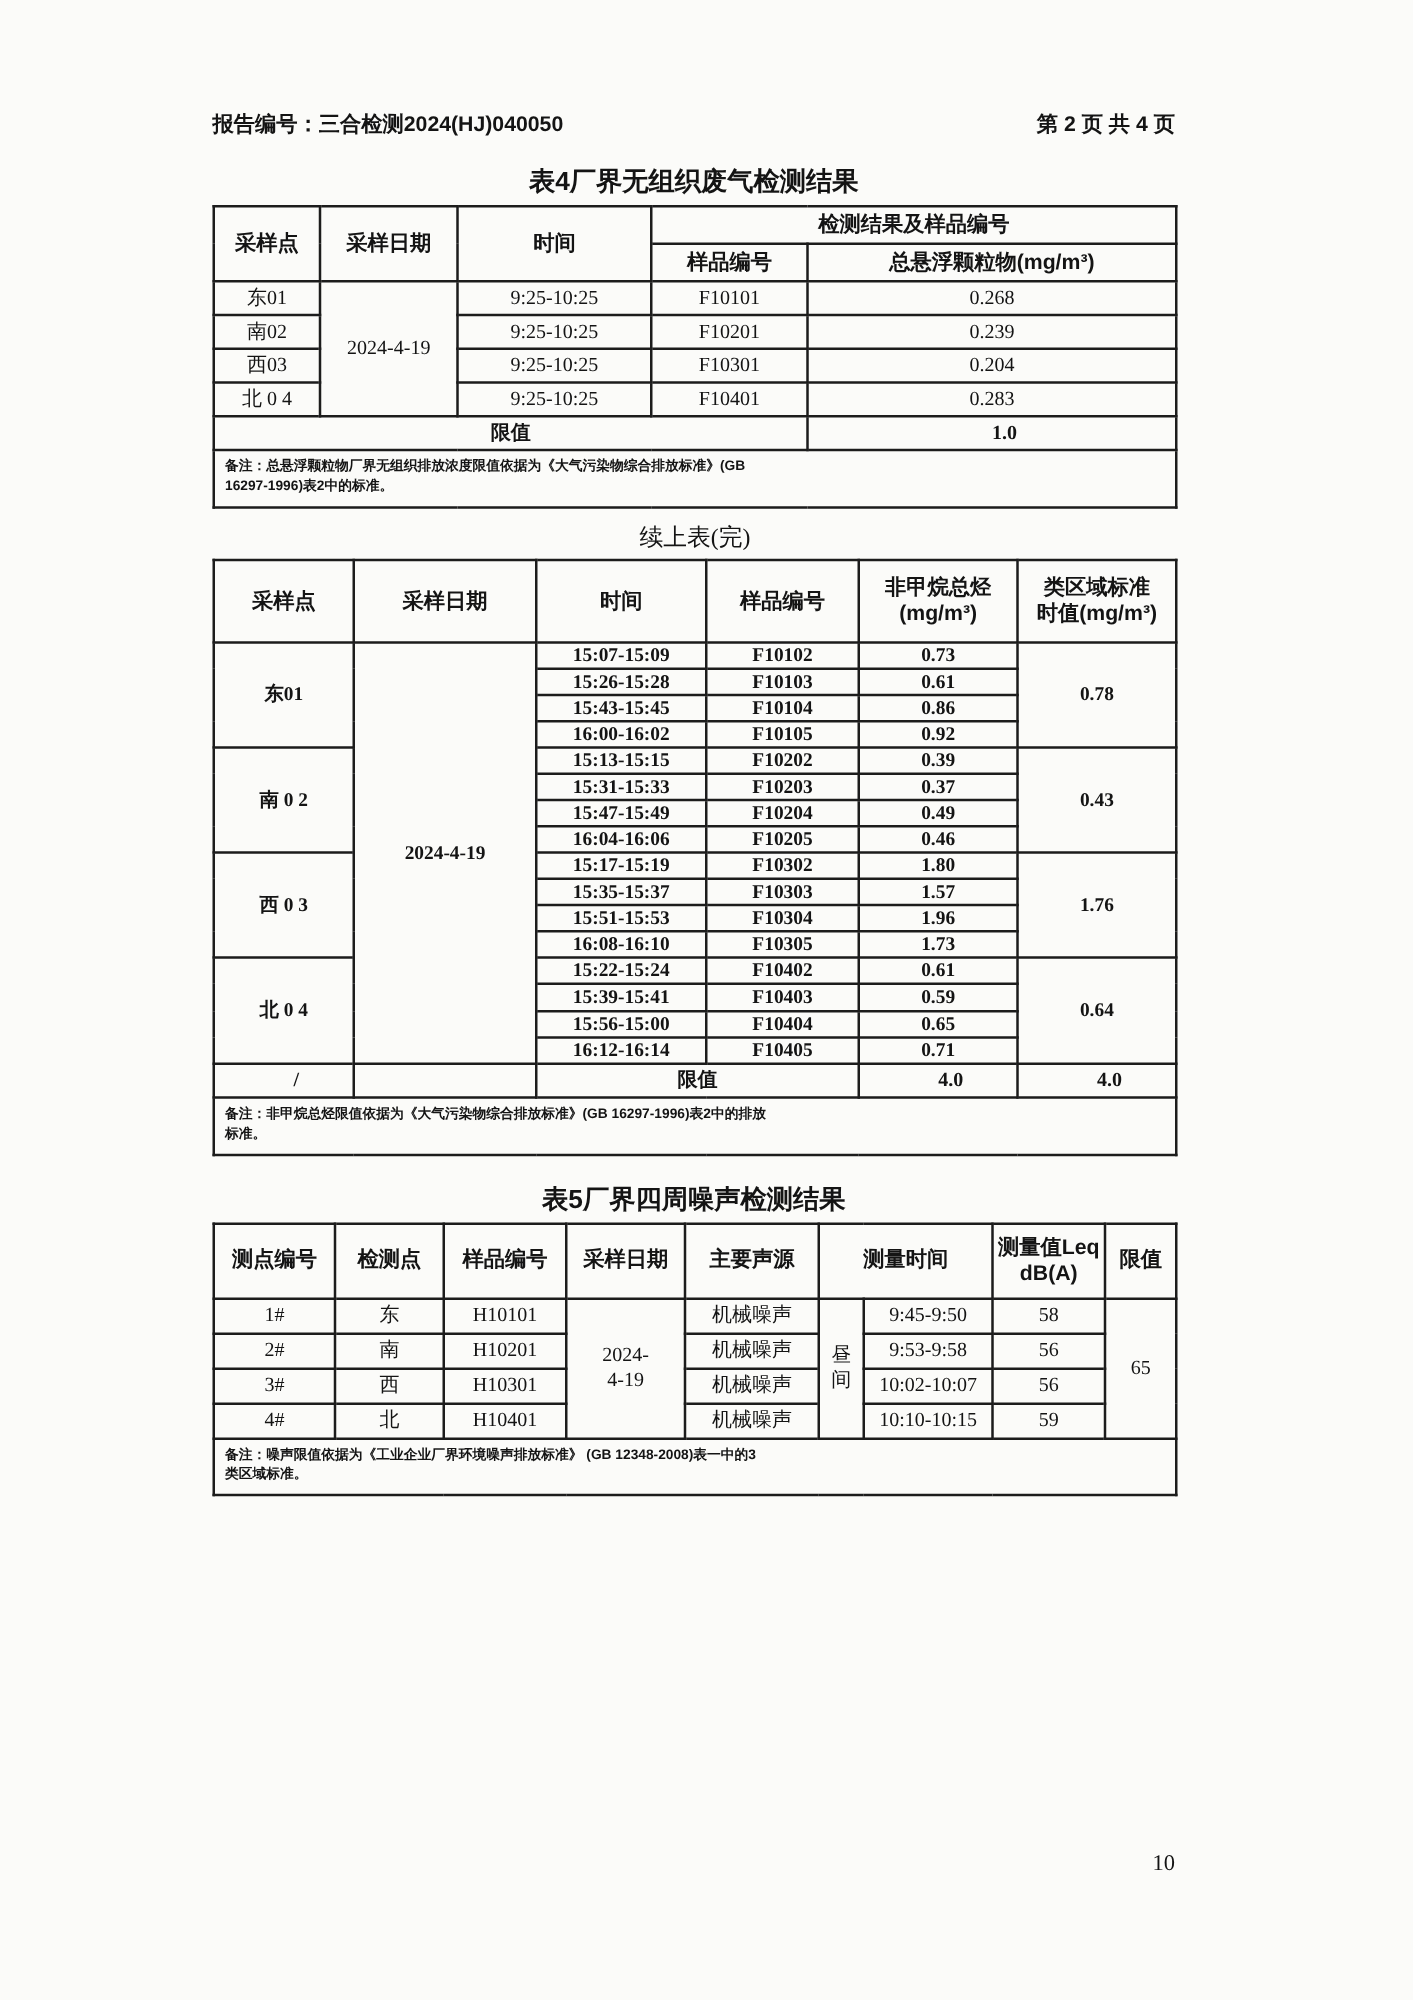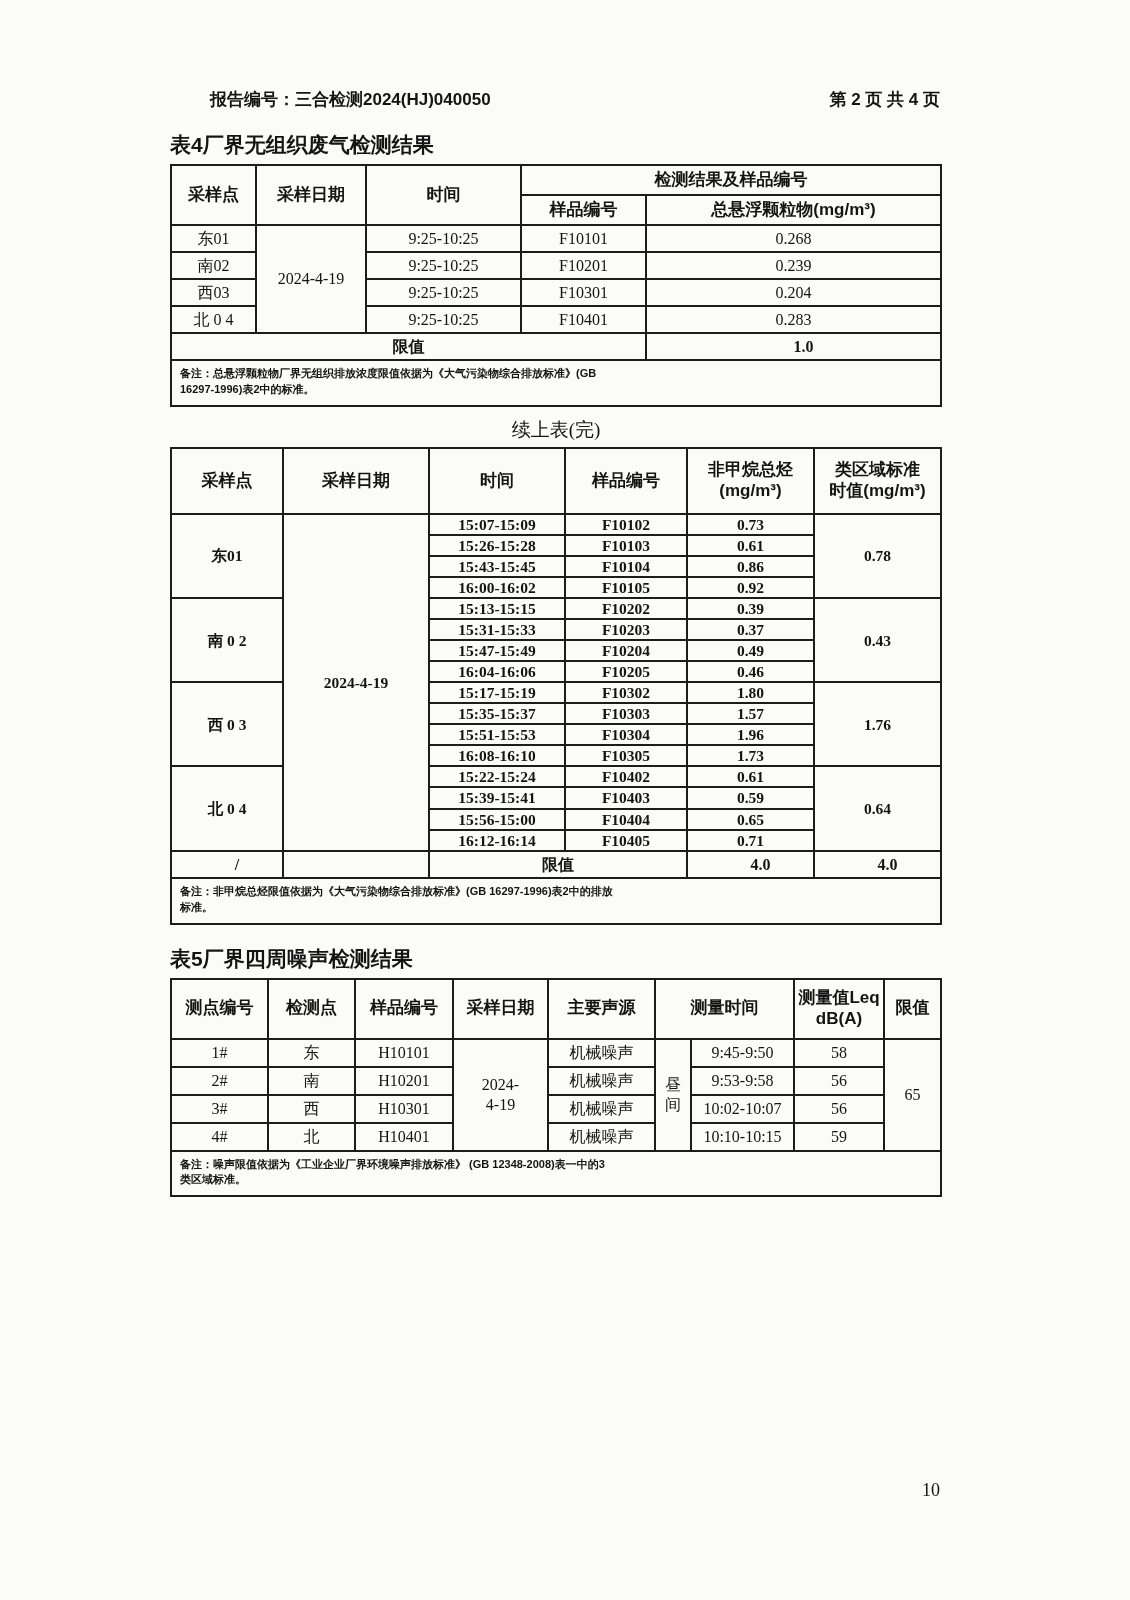"报告编号：三合检测2024(HJ)040050" .doc-header { margin-left: 40px -> none }
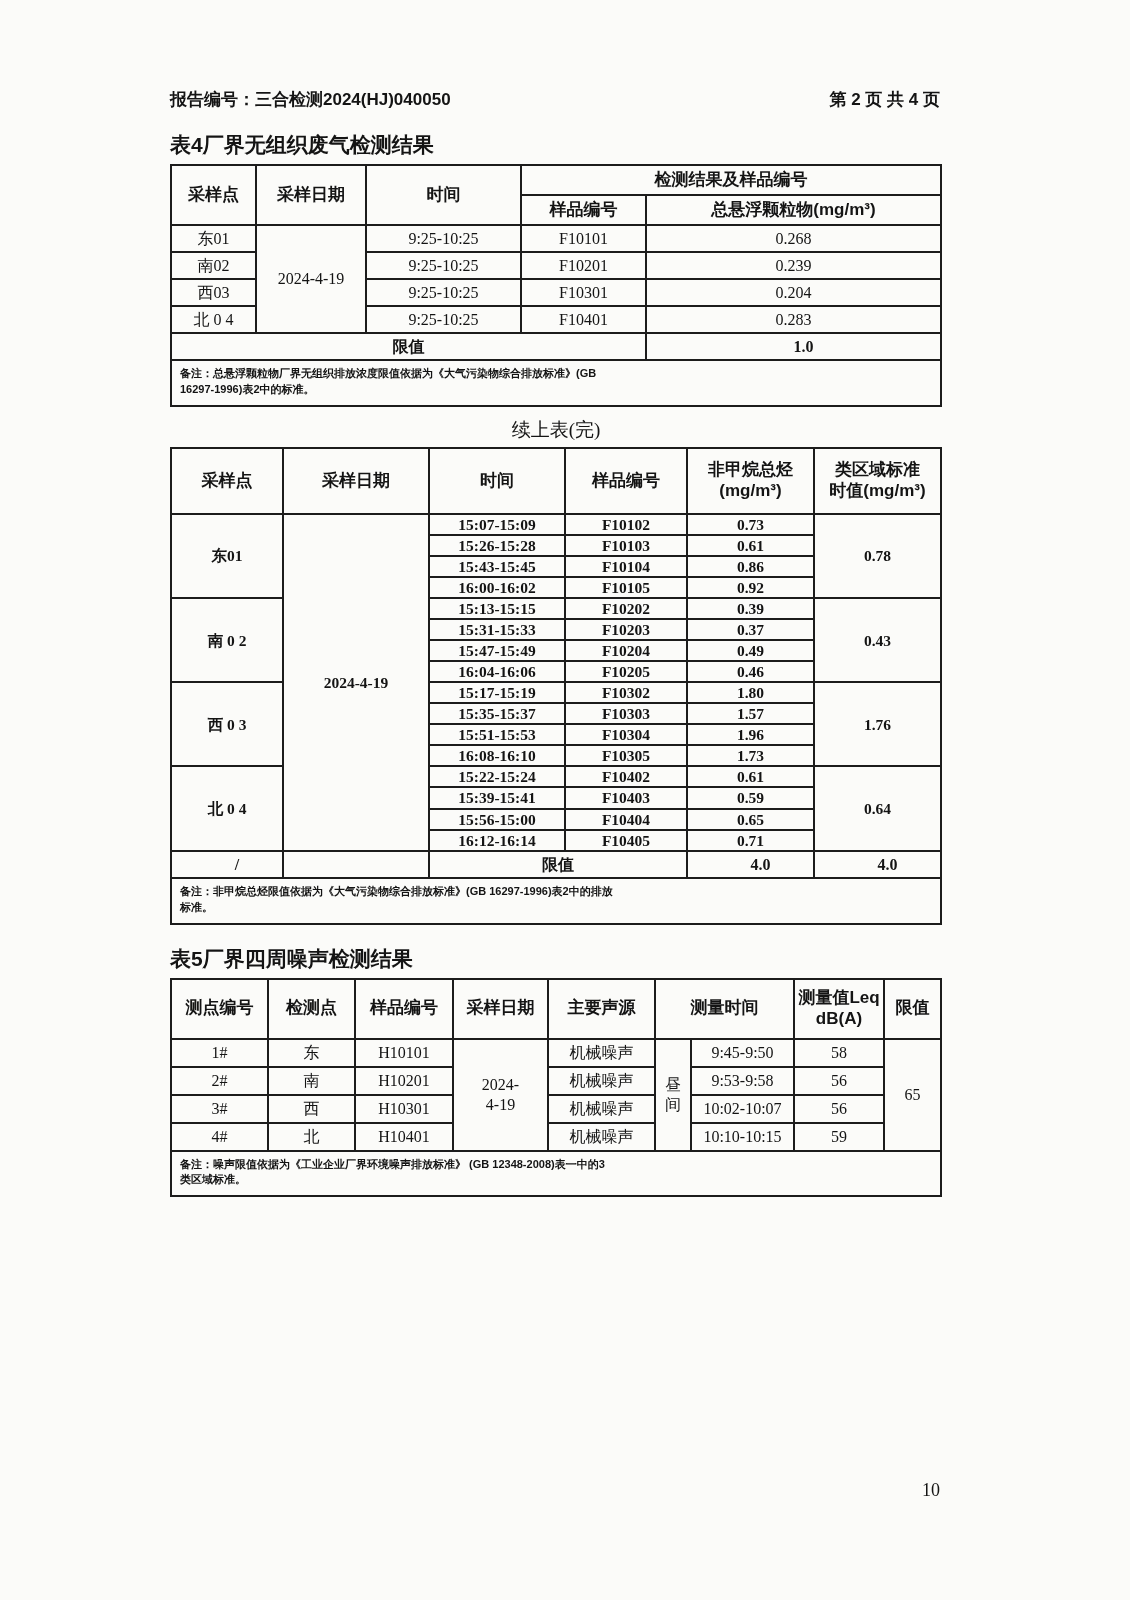"表4厂界无组织废气检测结果" .table-title { text-align: left -> center }
